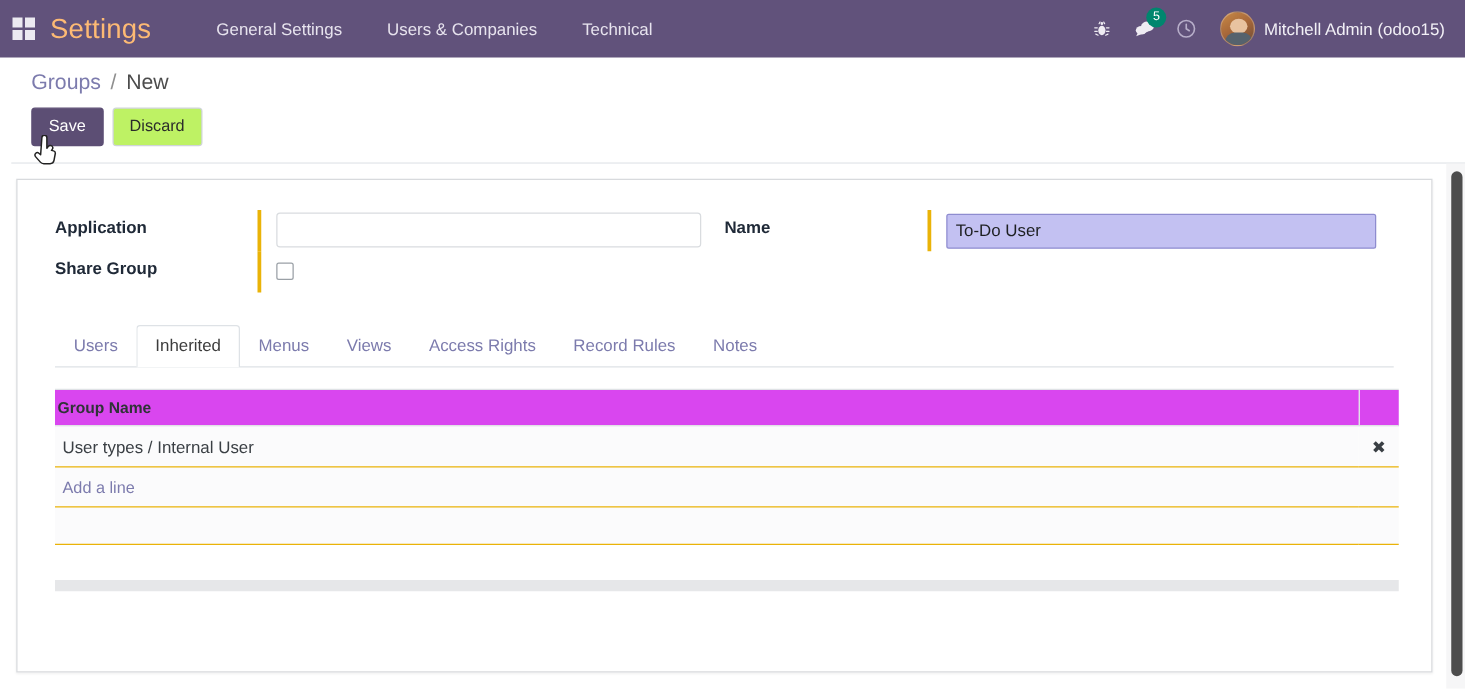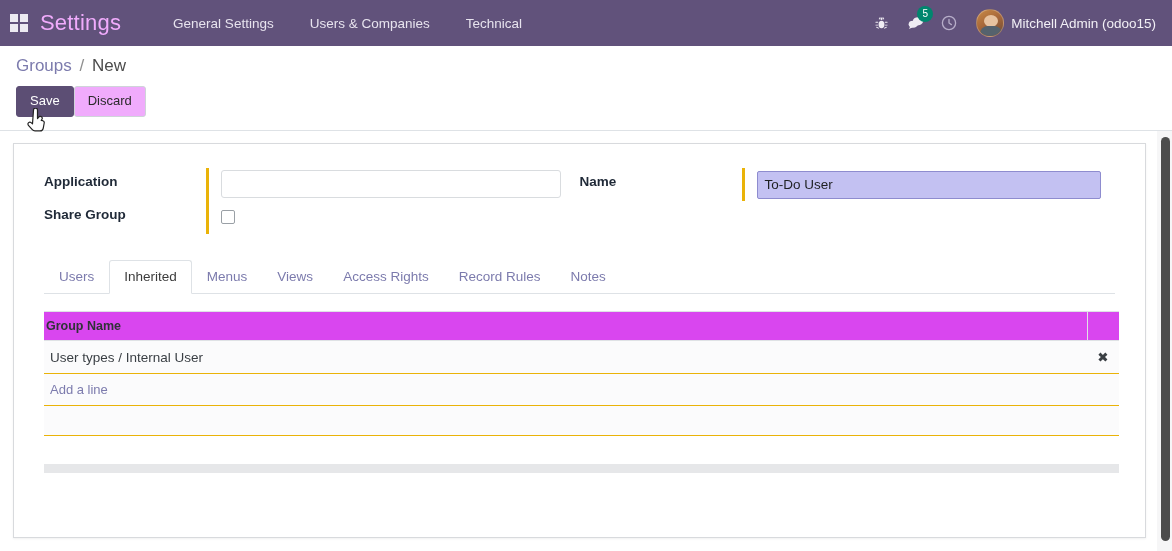"Settings" .brand { color: #f0abfc -> #fdba74 }
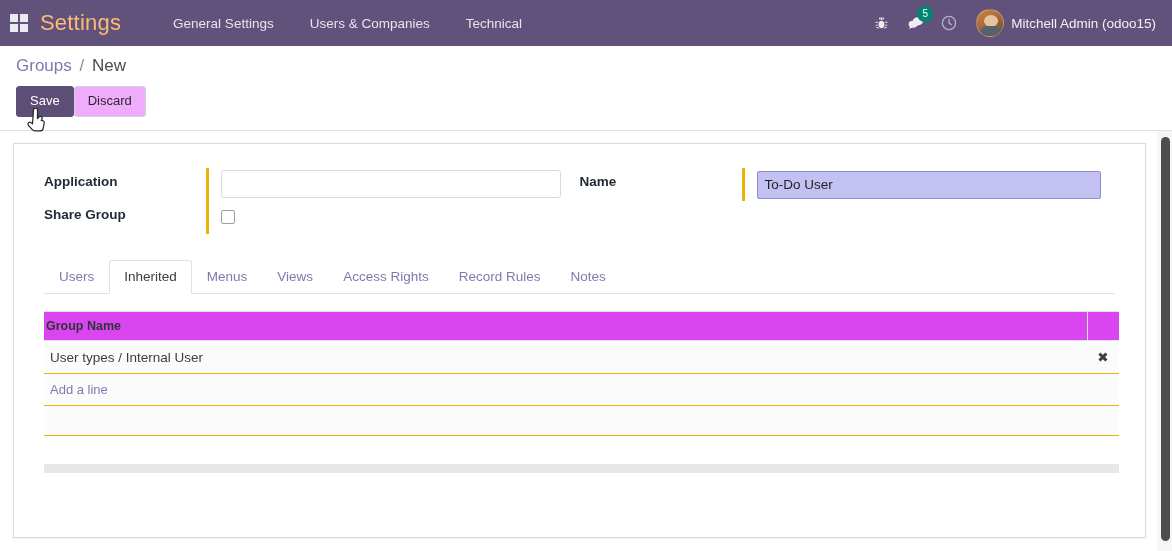"Groups / New" .control-panel { margin-left: none -> 9px }
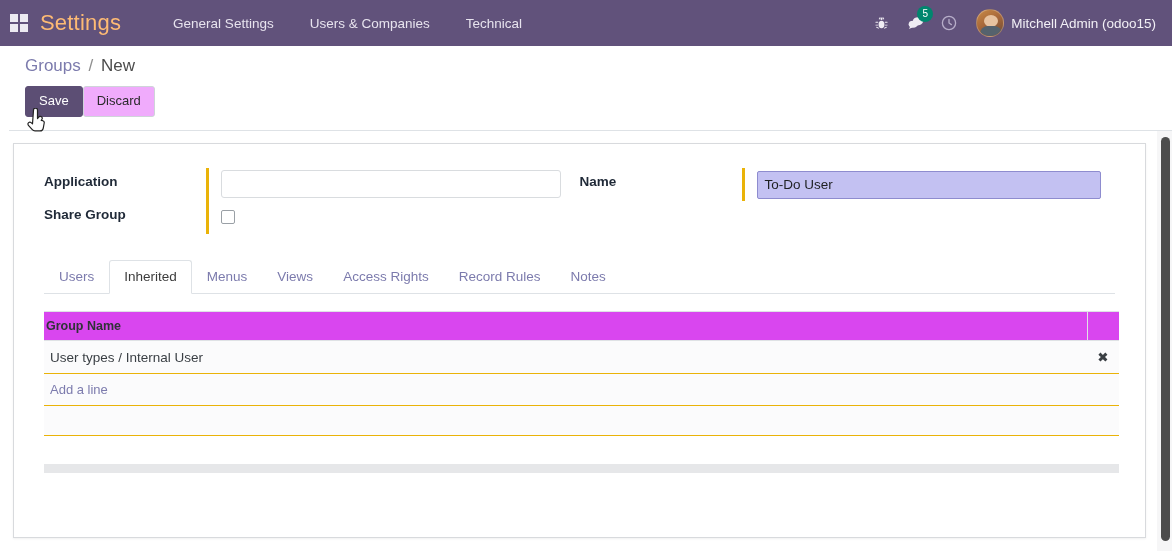"Save" .btn-row { gap: 0 -> 7px }
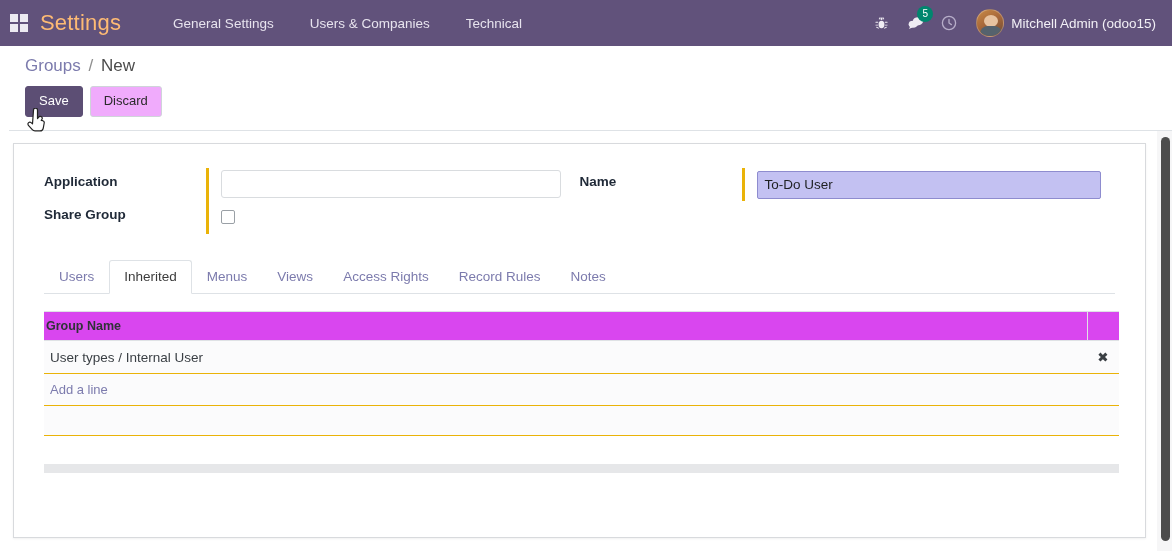"Discard" .btn-discard { background: #f0abfc -> #bef264 }
